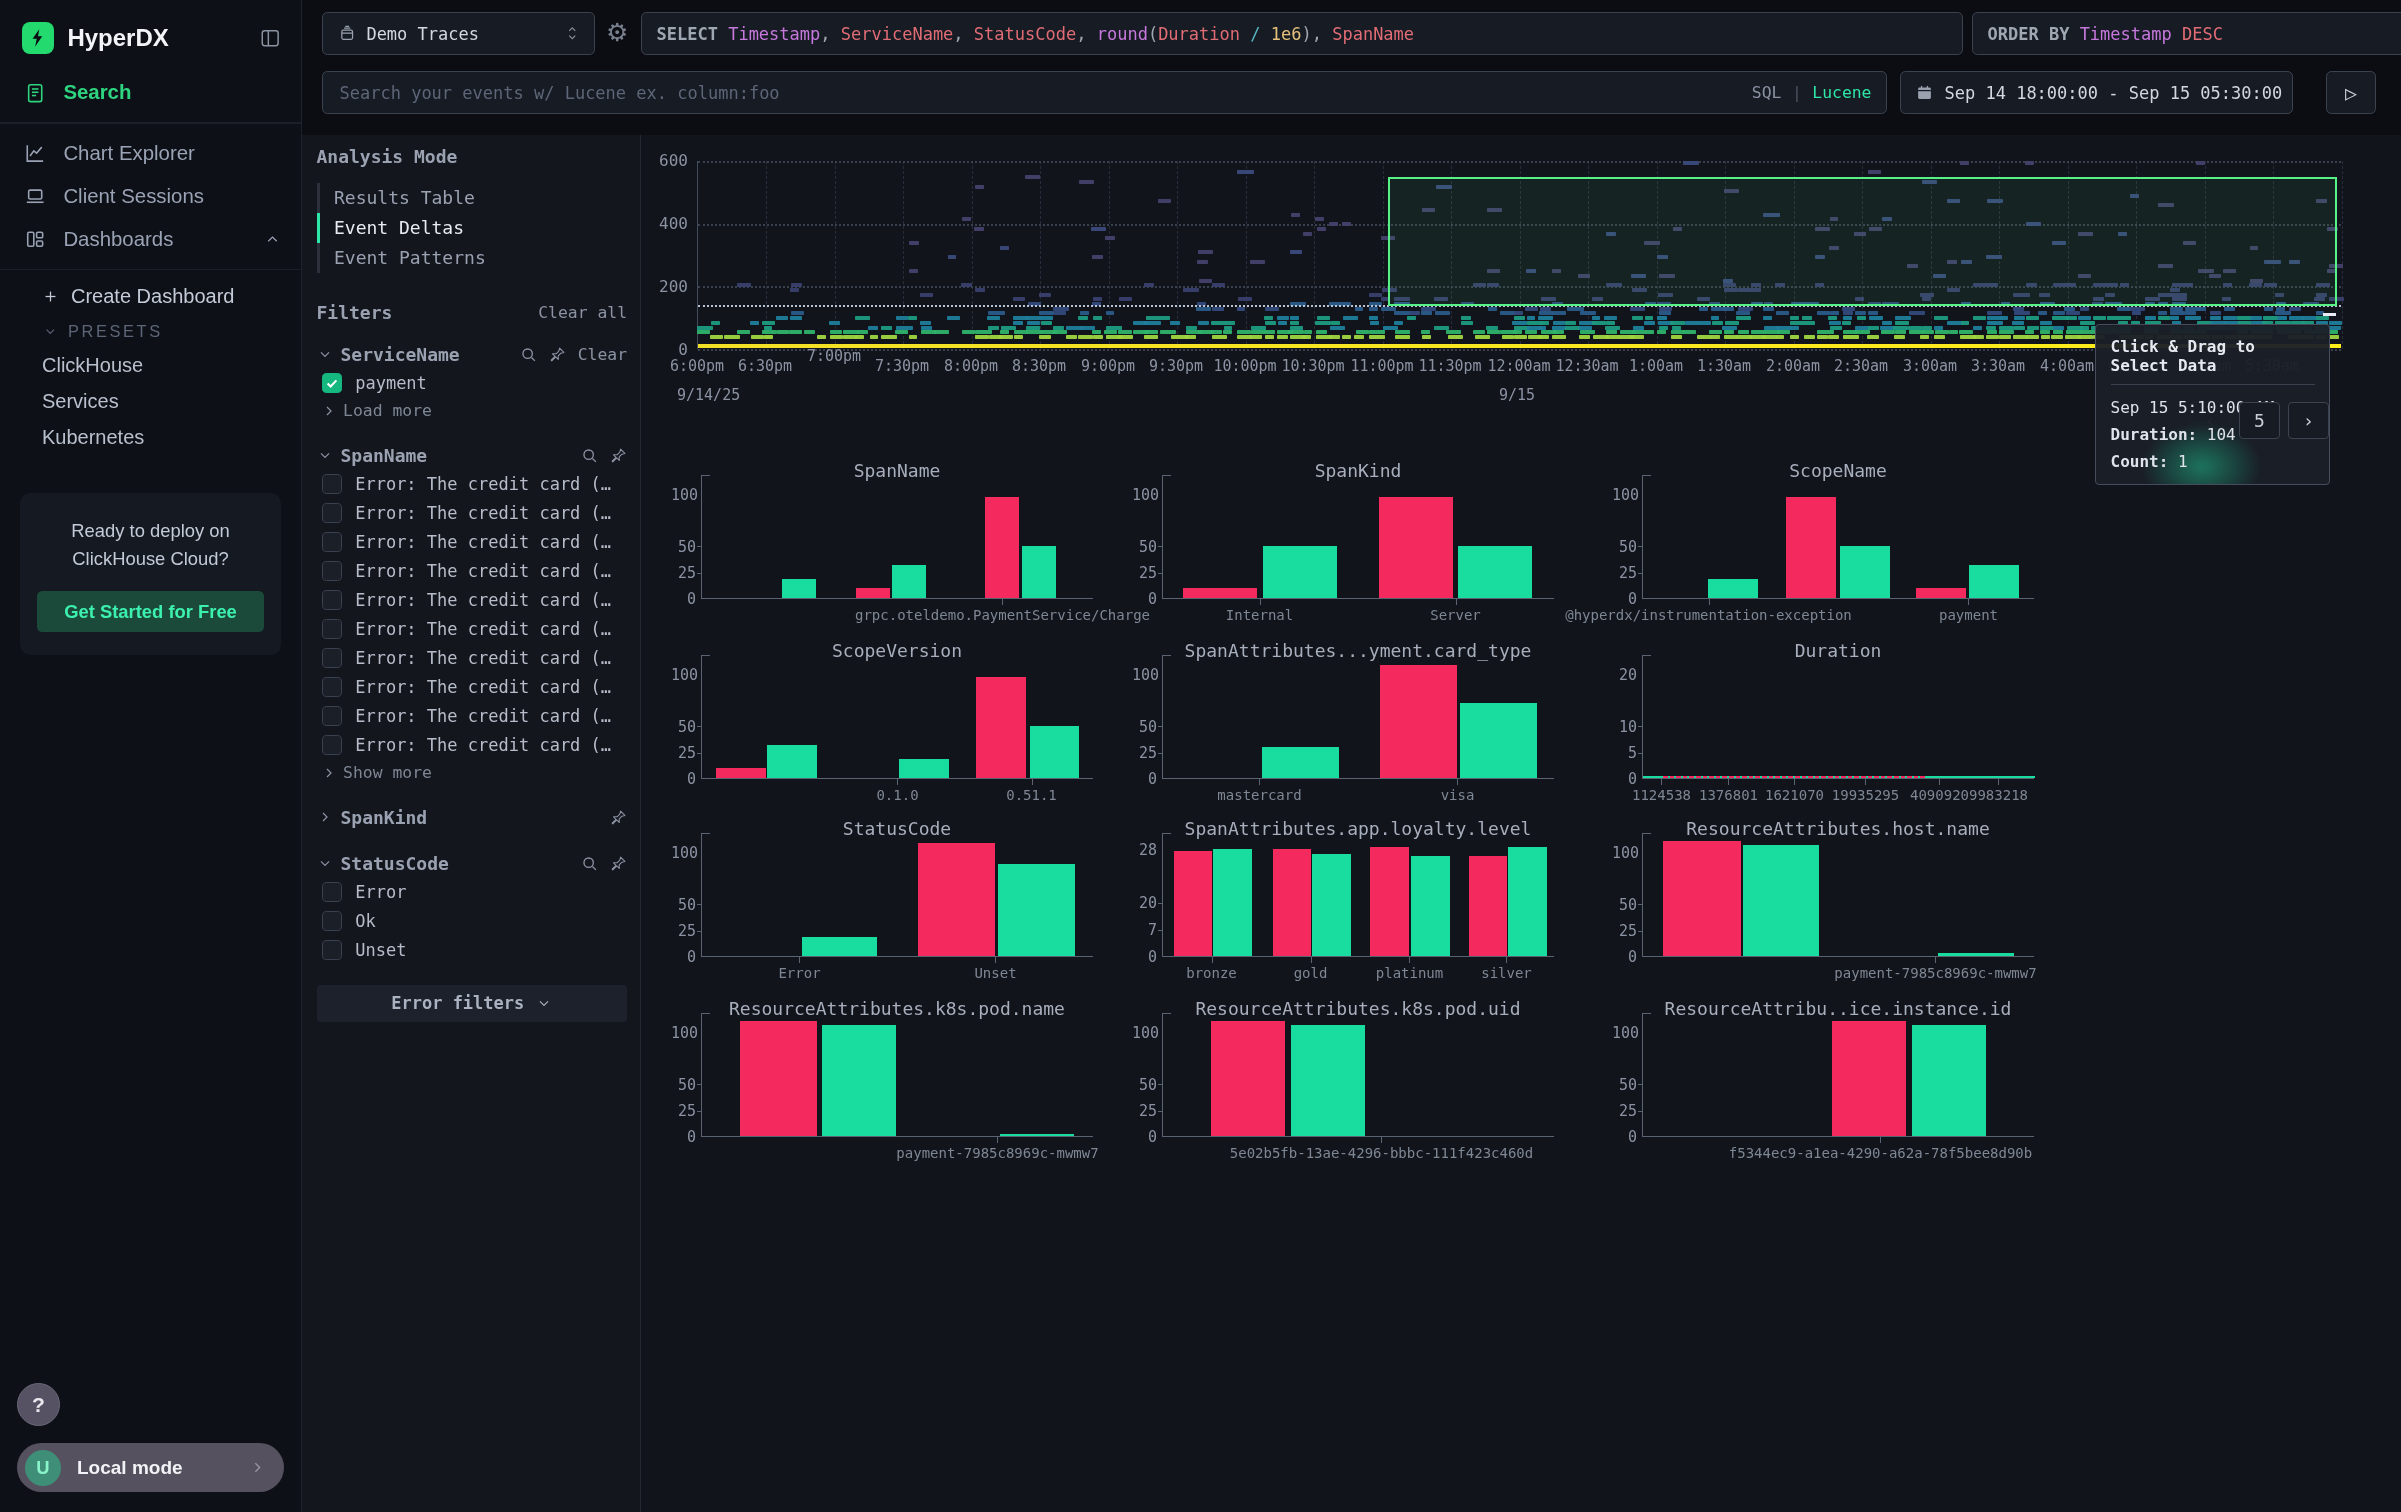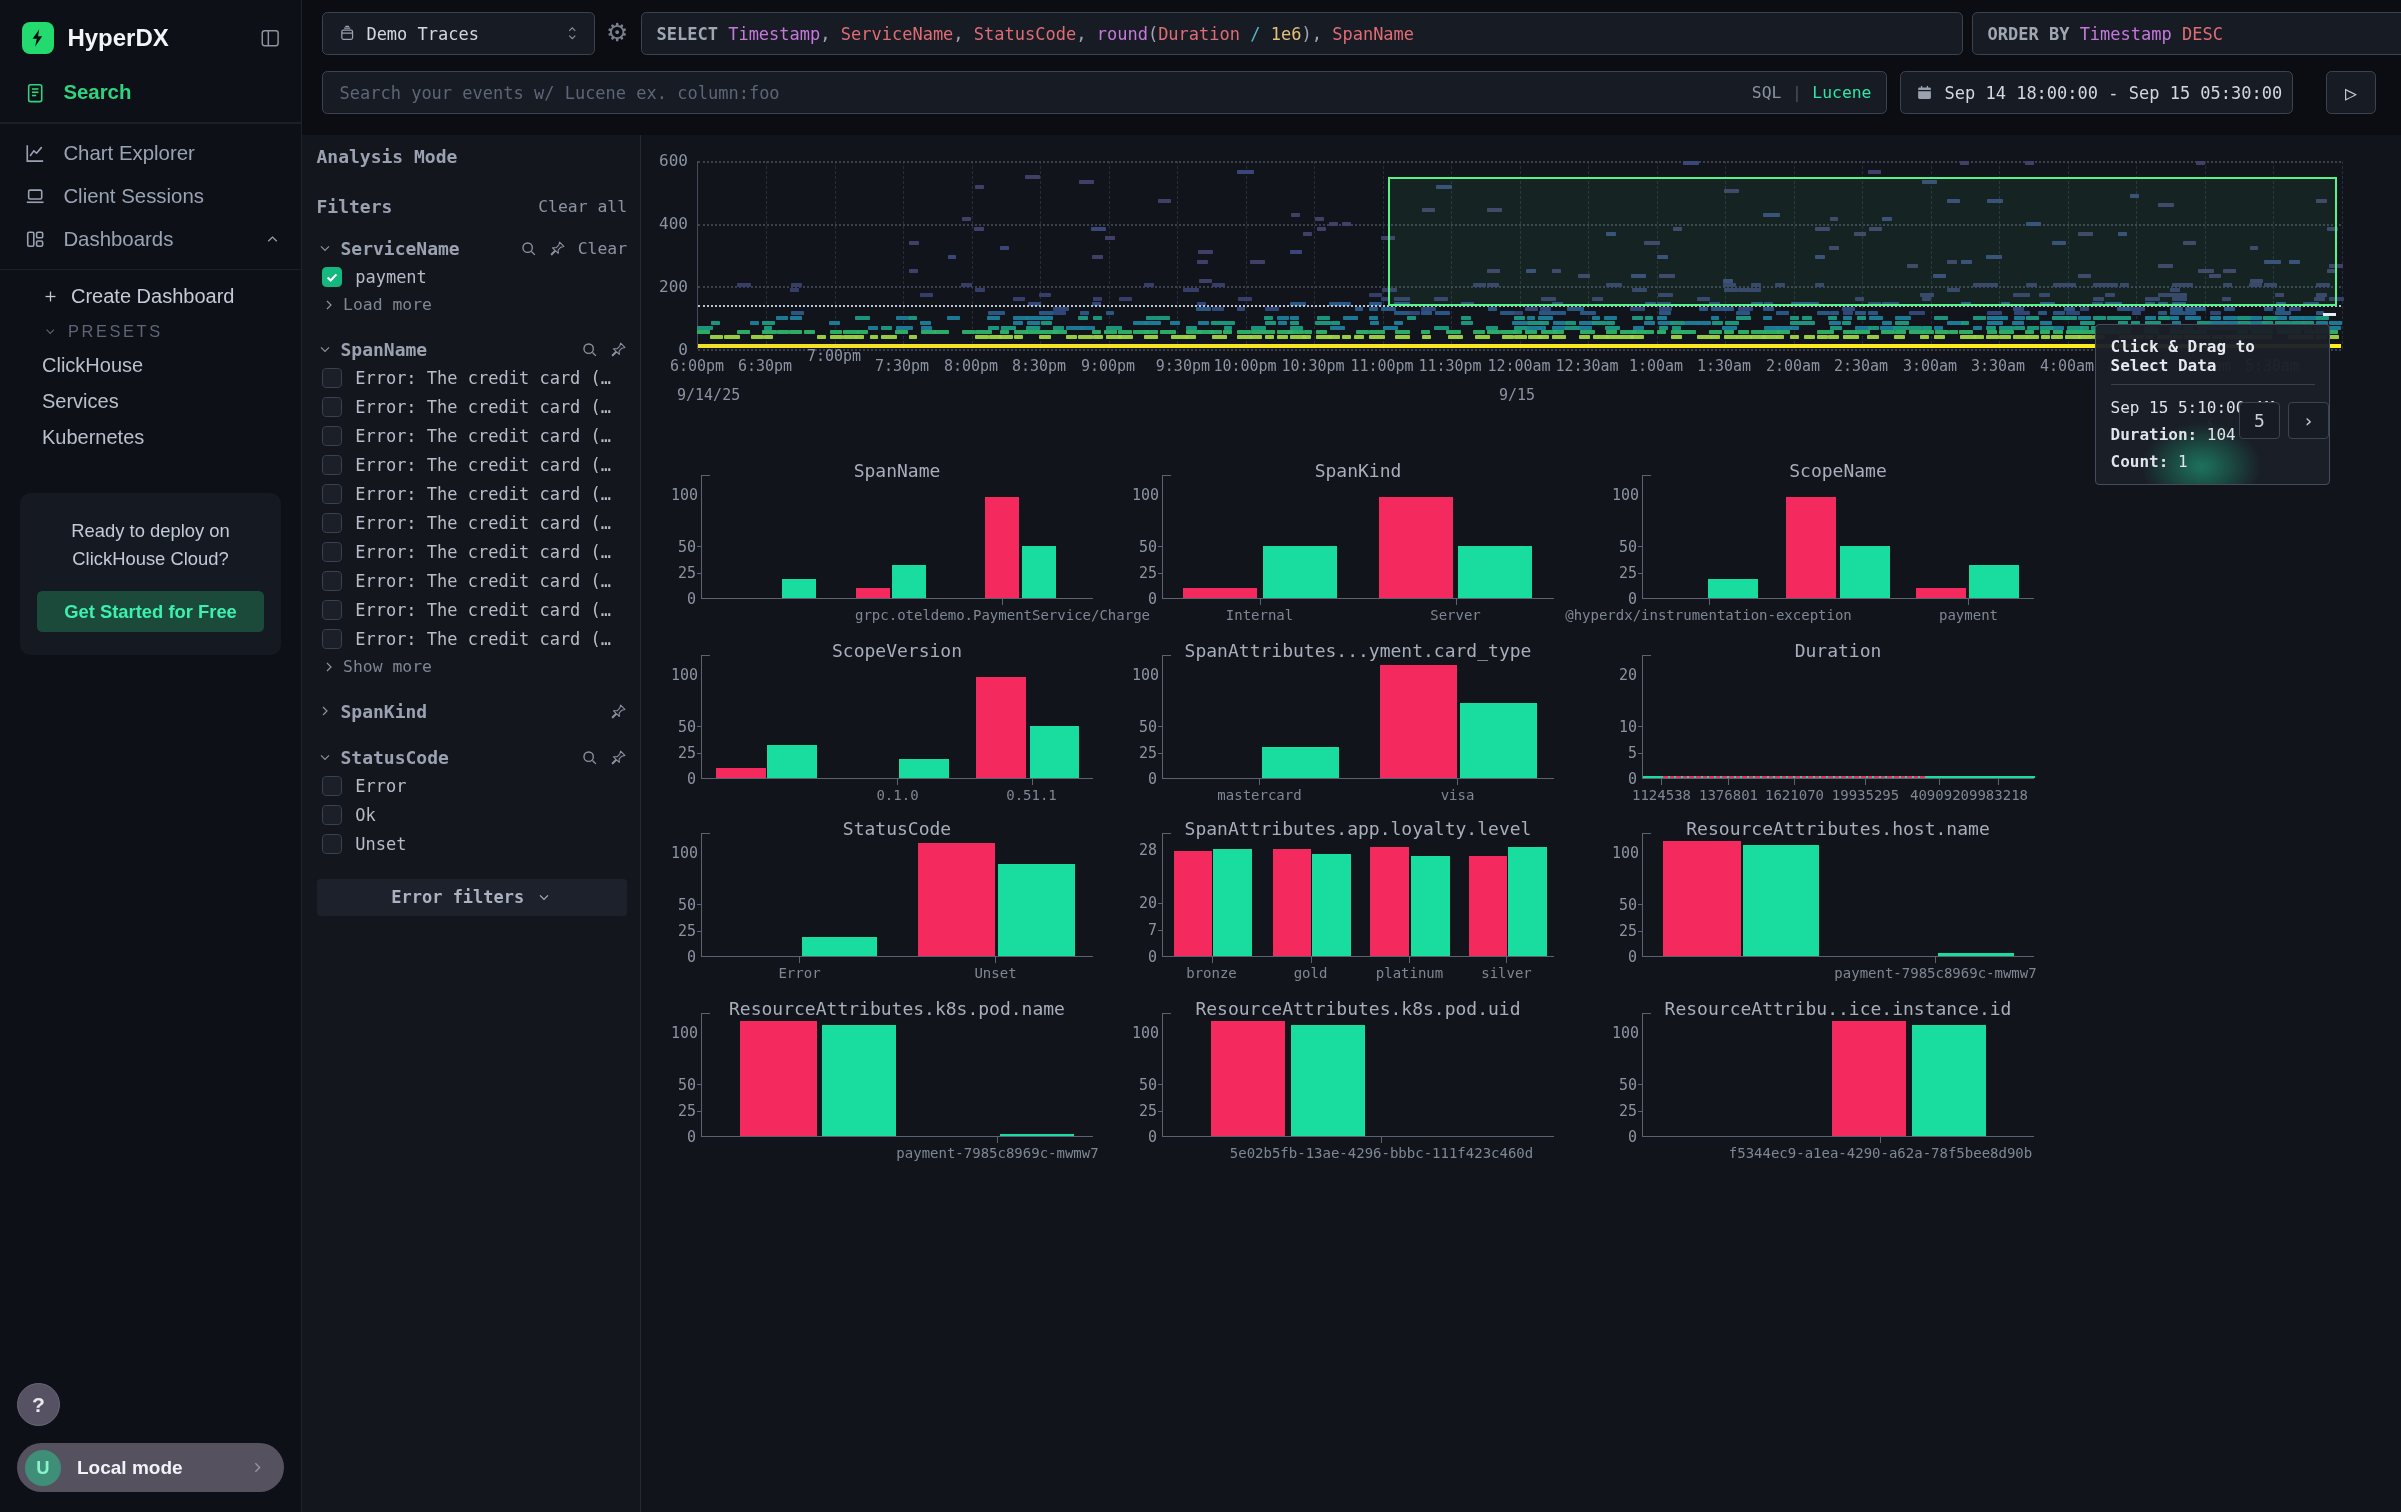"Results Table" div.am-options { html: none -> <div> <div>Results Table</div> <div>Event Deltas</div> <div>Event Patterns</div> </div> }
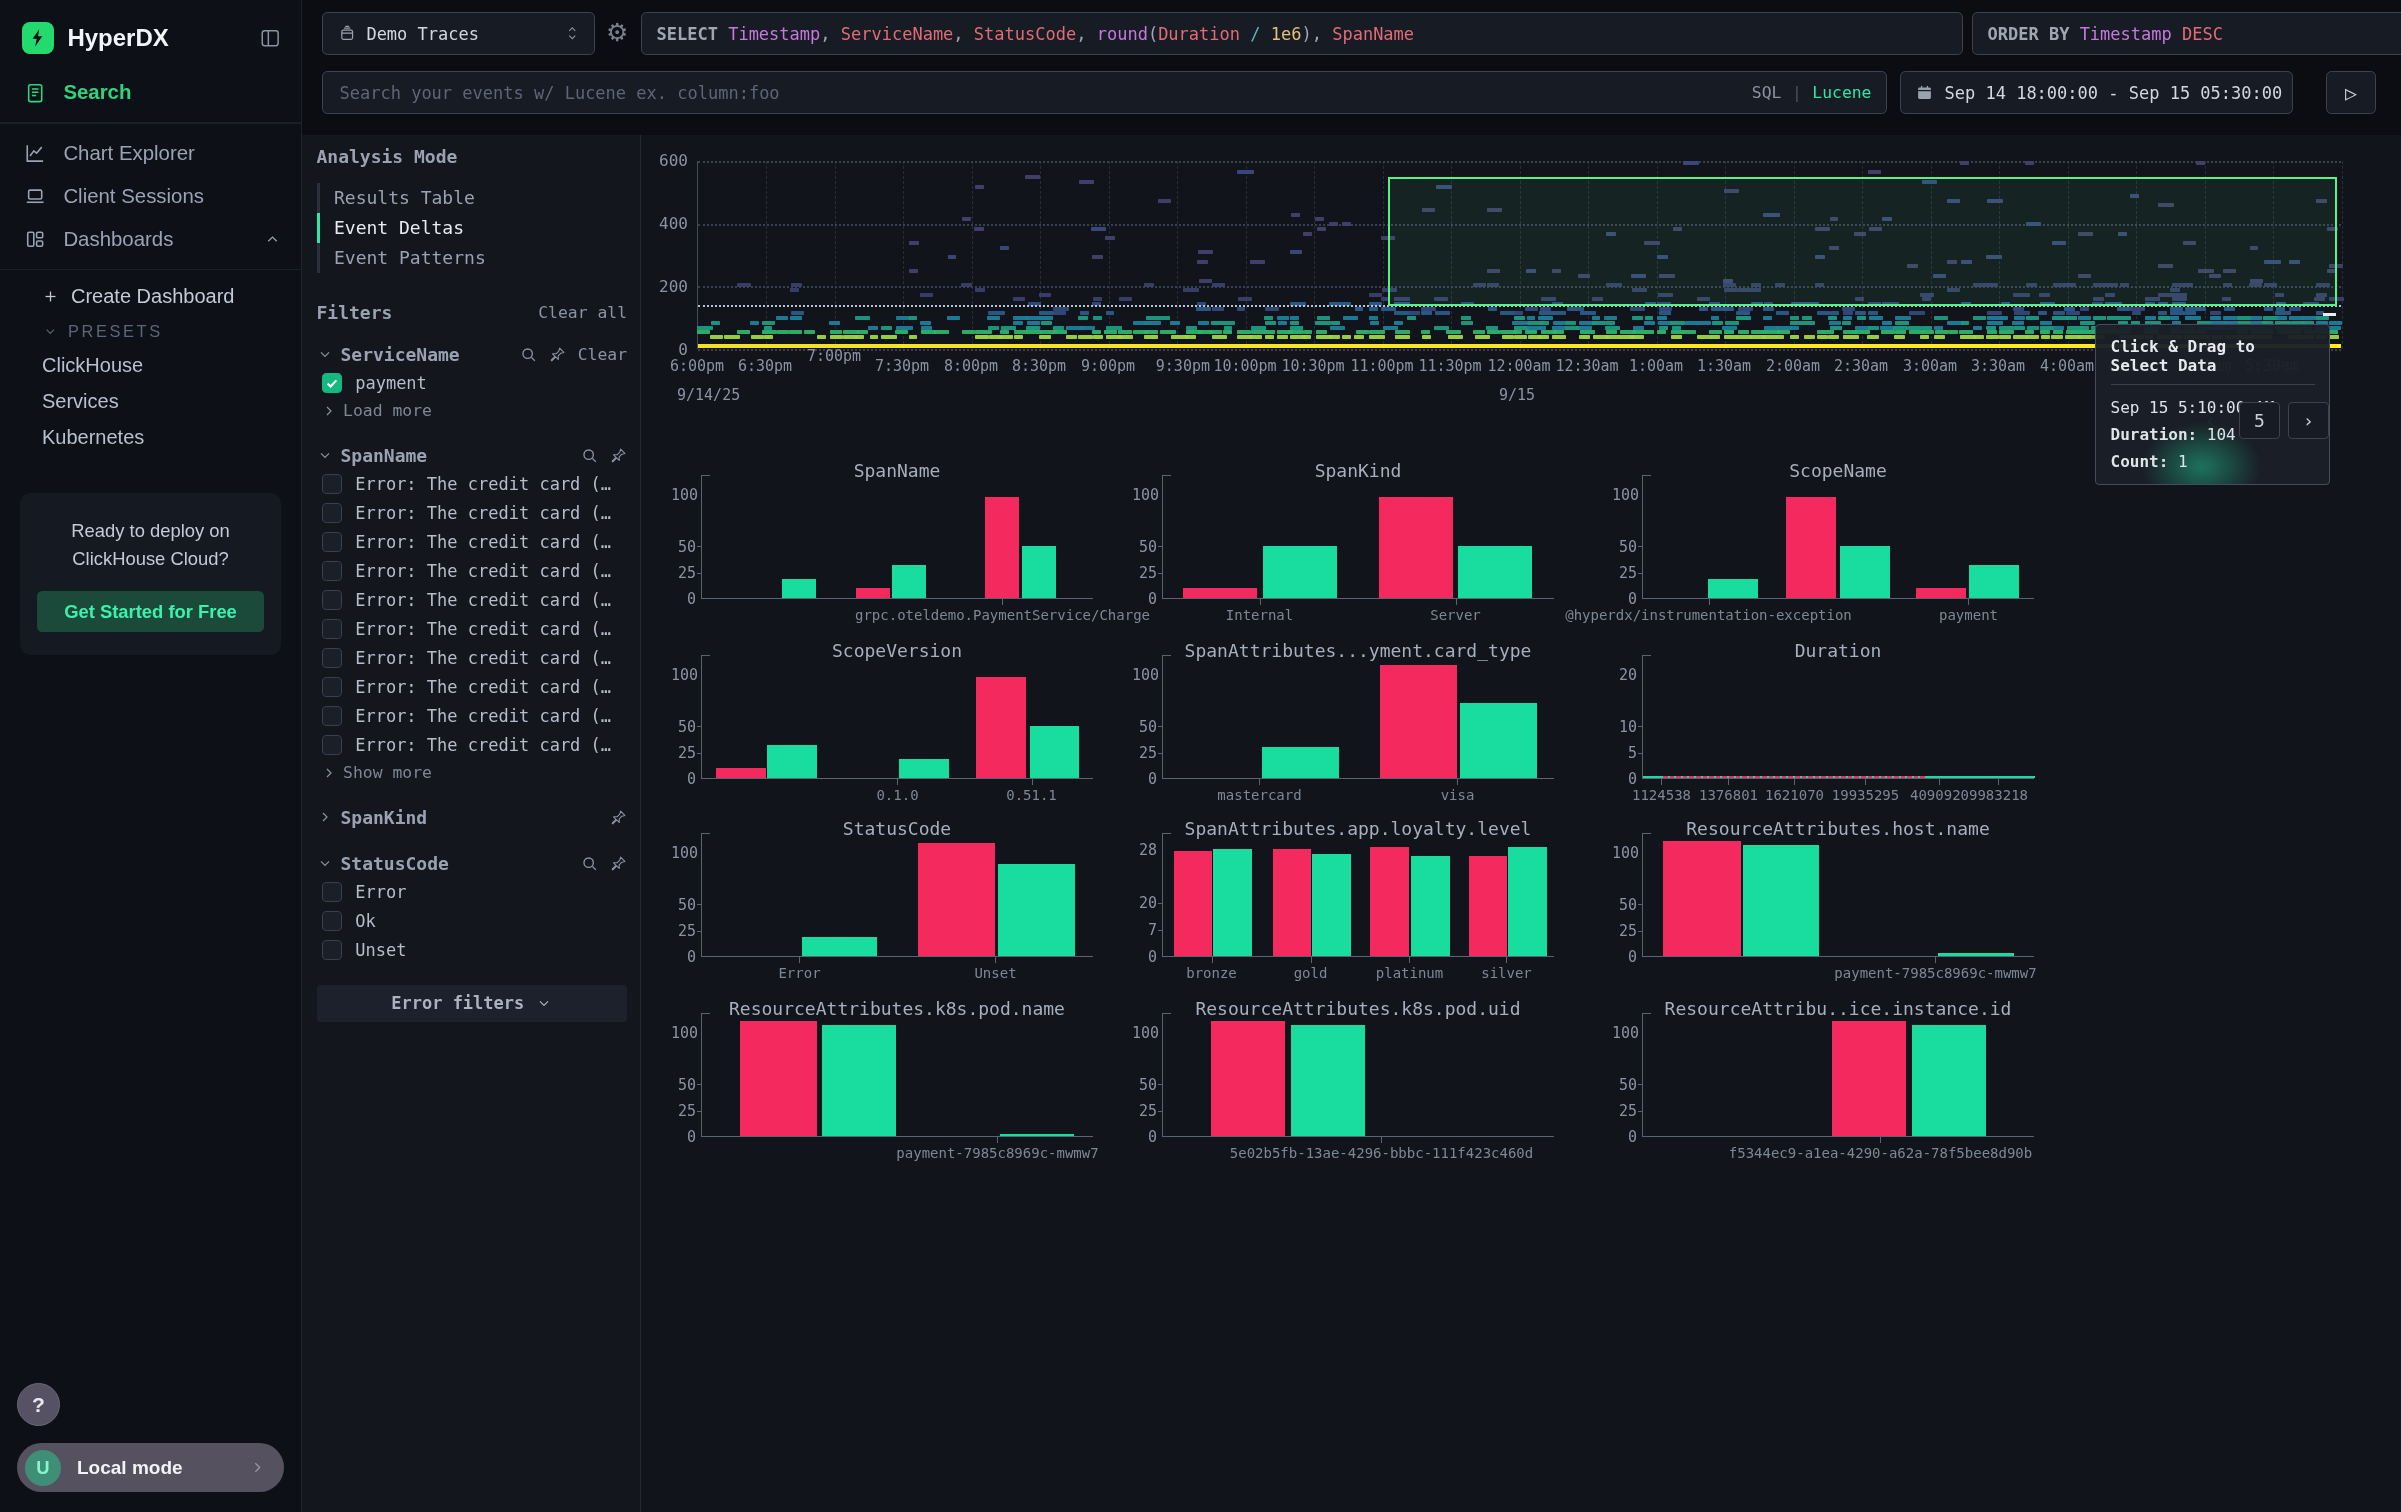"9:30pm" div.hm-xlabel { text-align: right -> none }
